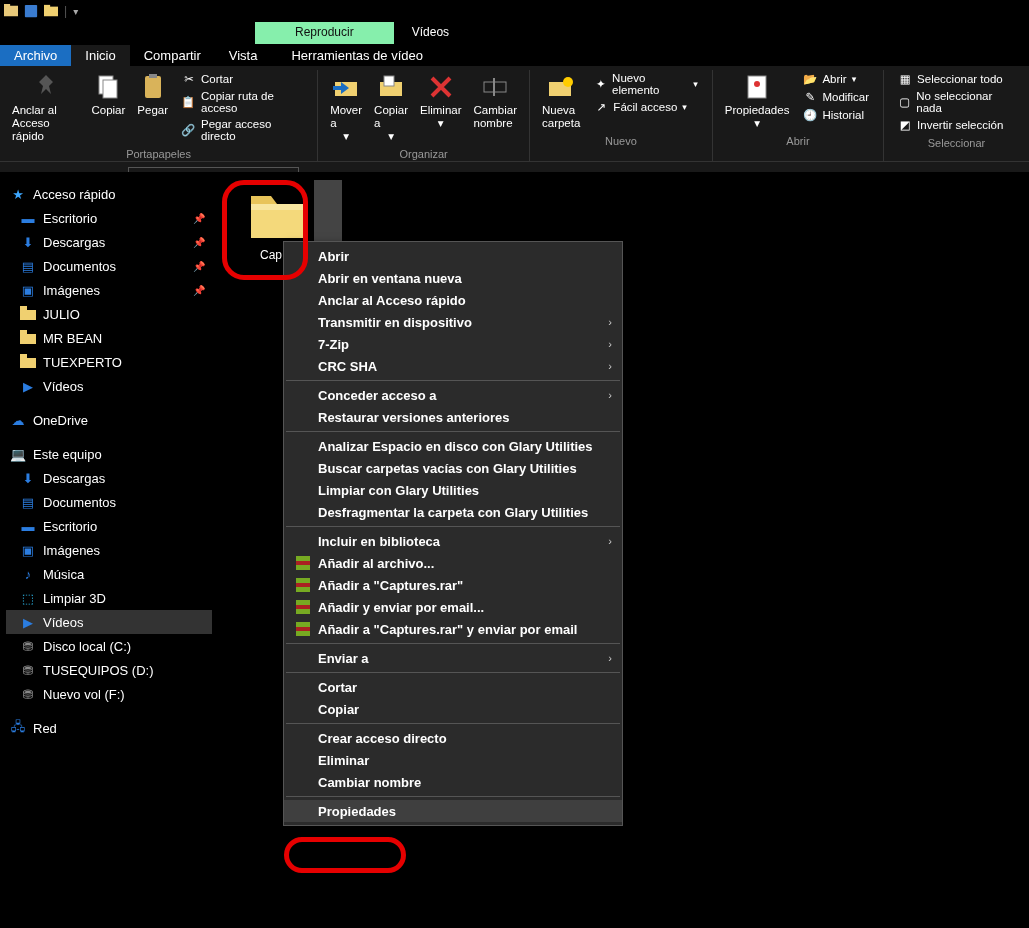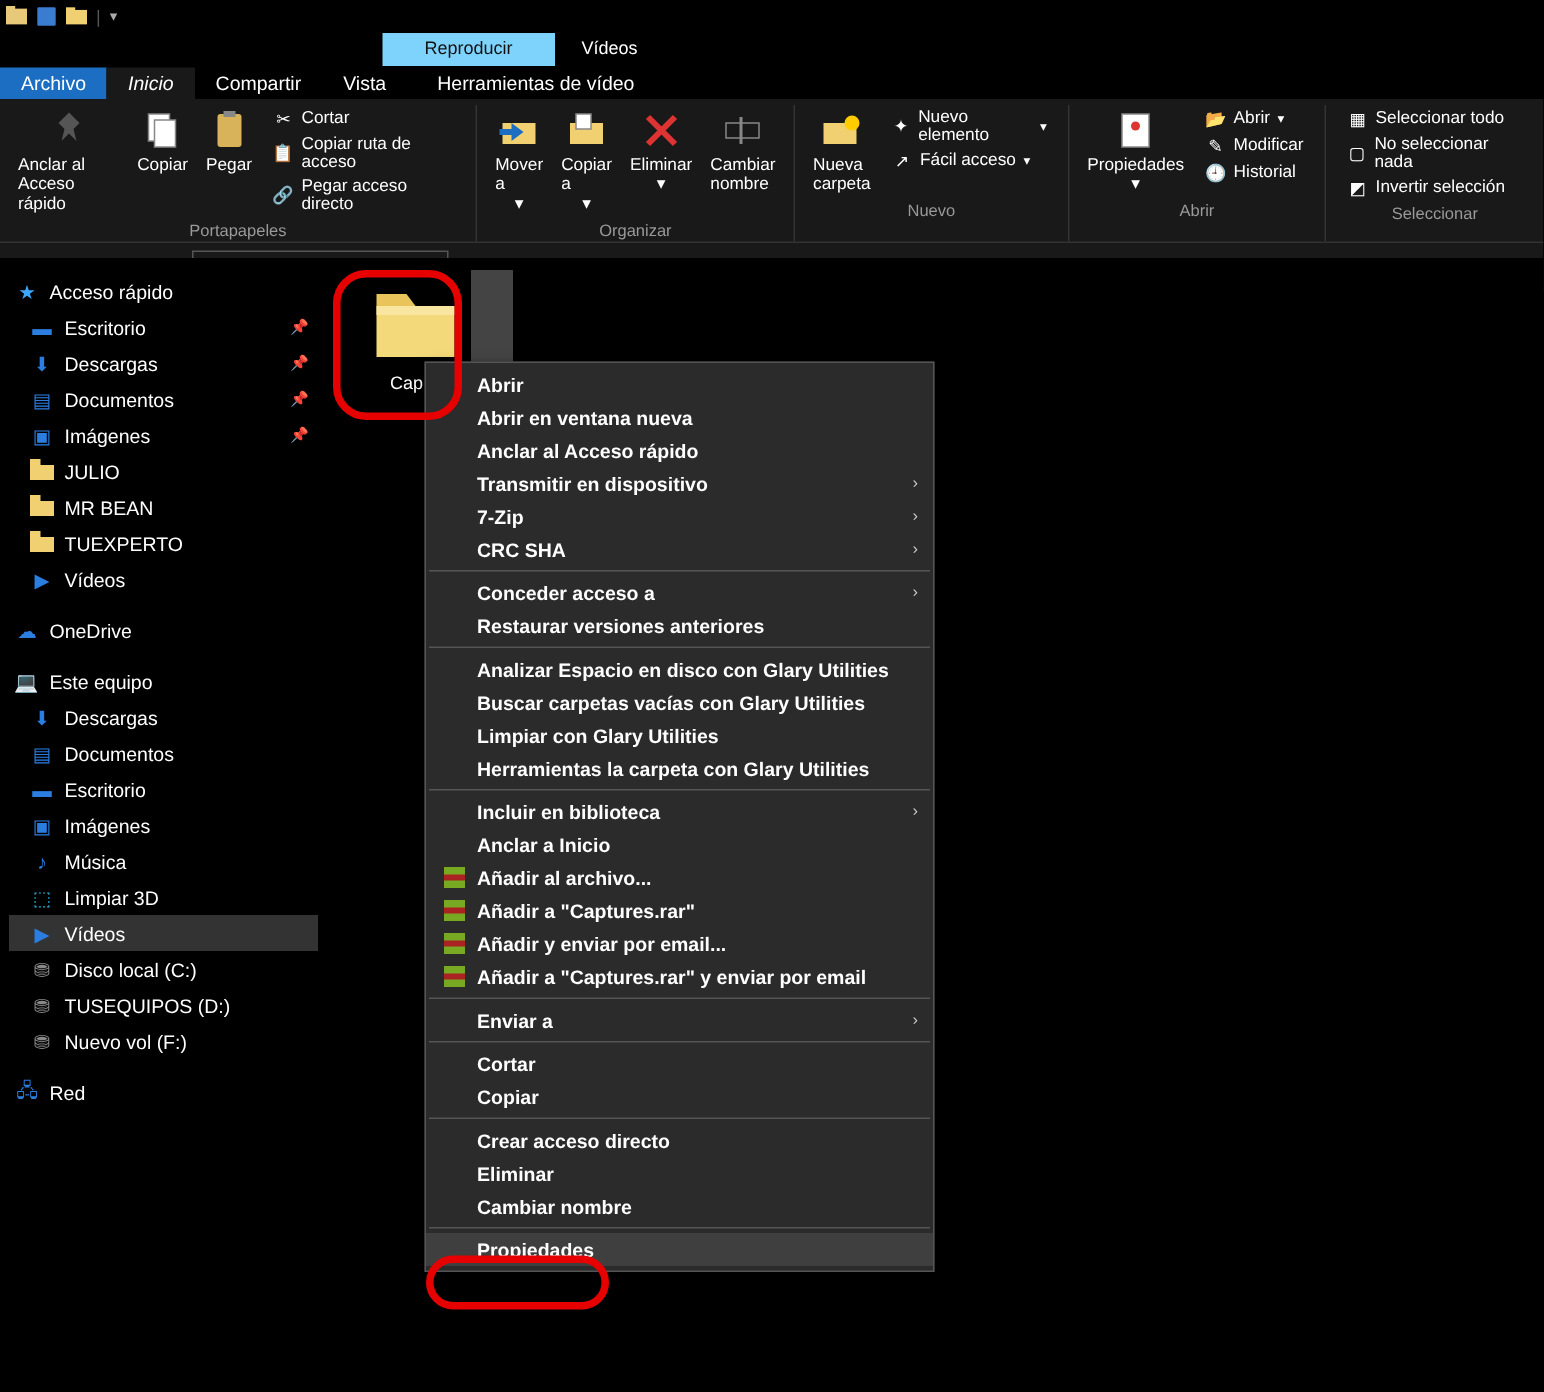"Reproducir" .reproduce-tab { background: #7dd3fc -> #86efac; padding: 3px 28px -> 3px 40px }
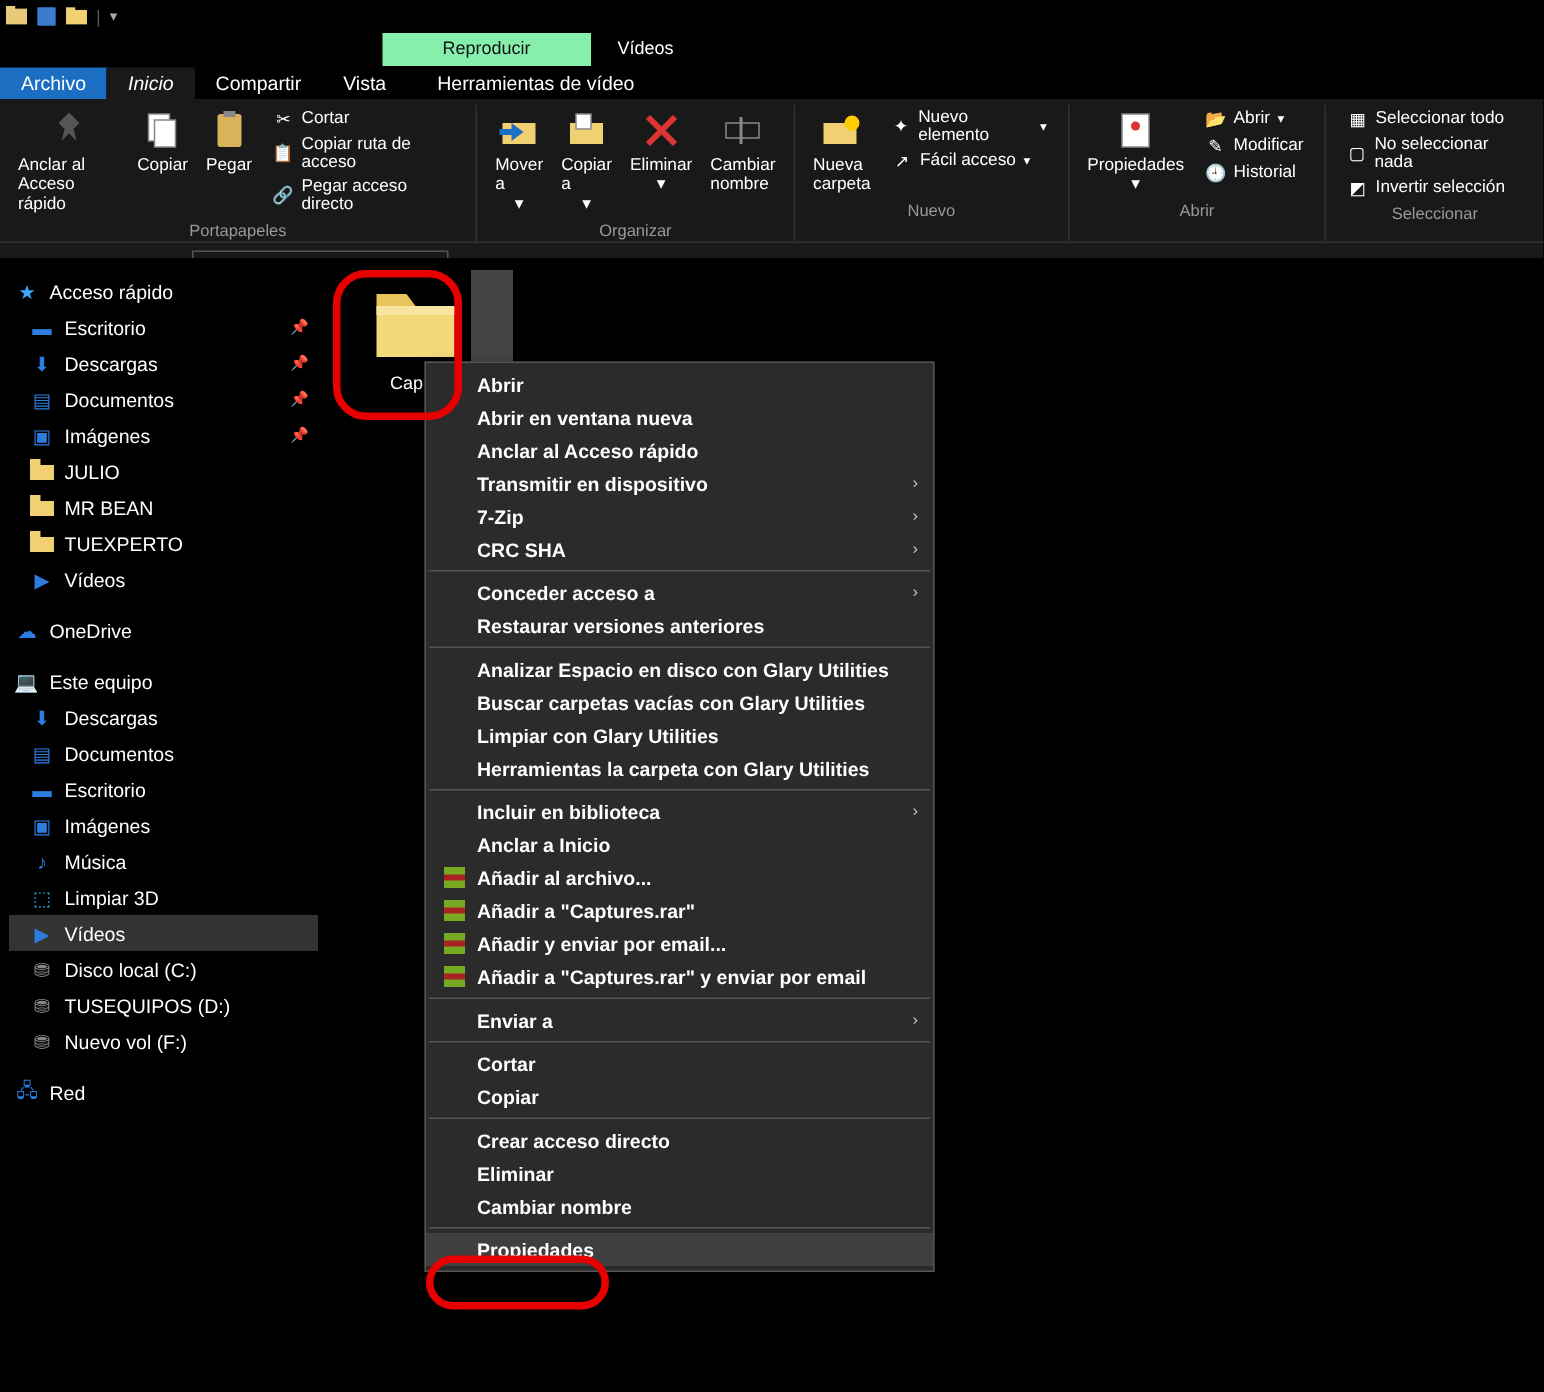"Inicio" .ribbon-tabs .r-tab.inicio { font-style: italic -> none }
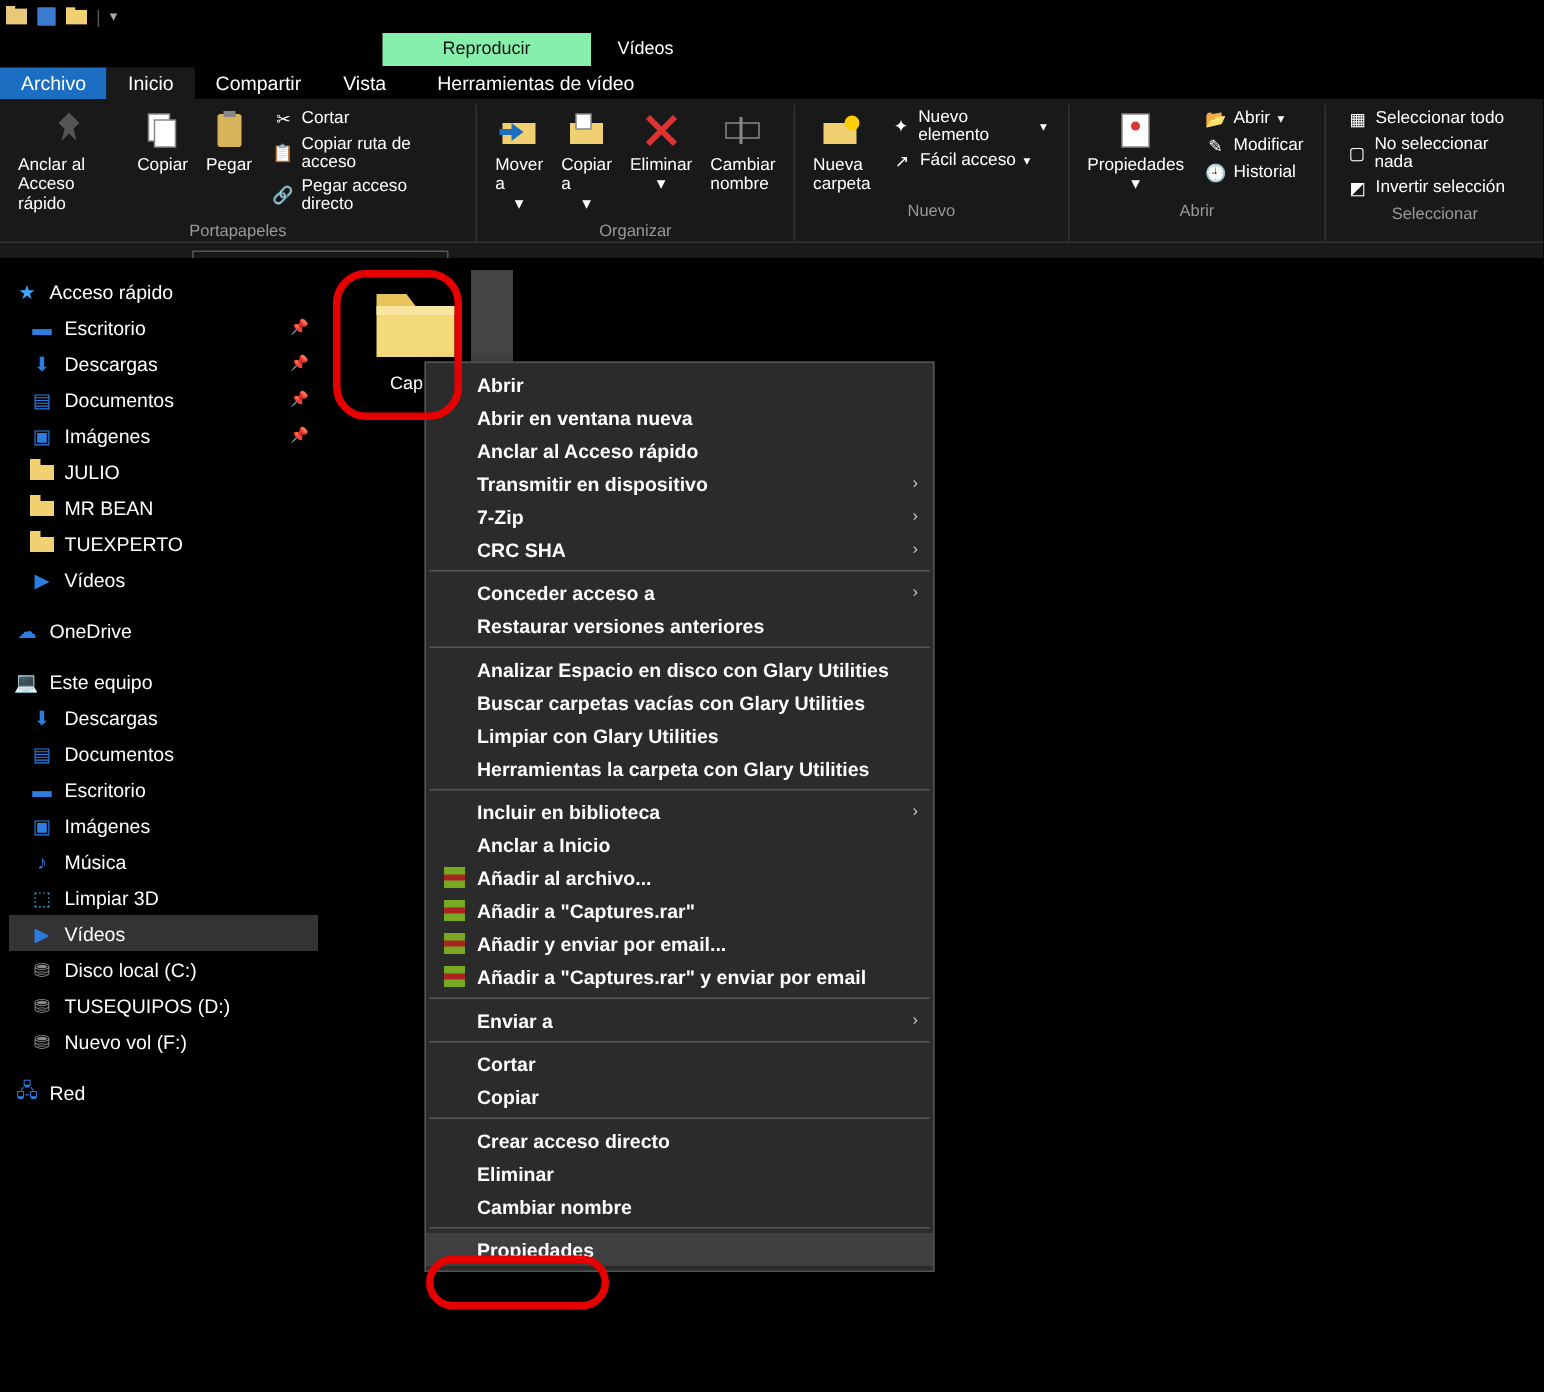"Herramientas la carpeta con Glary" span.mtext { text: Herramientas -> Desfragmentar }
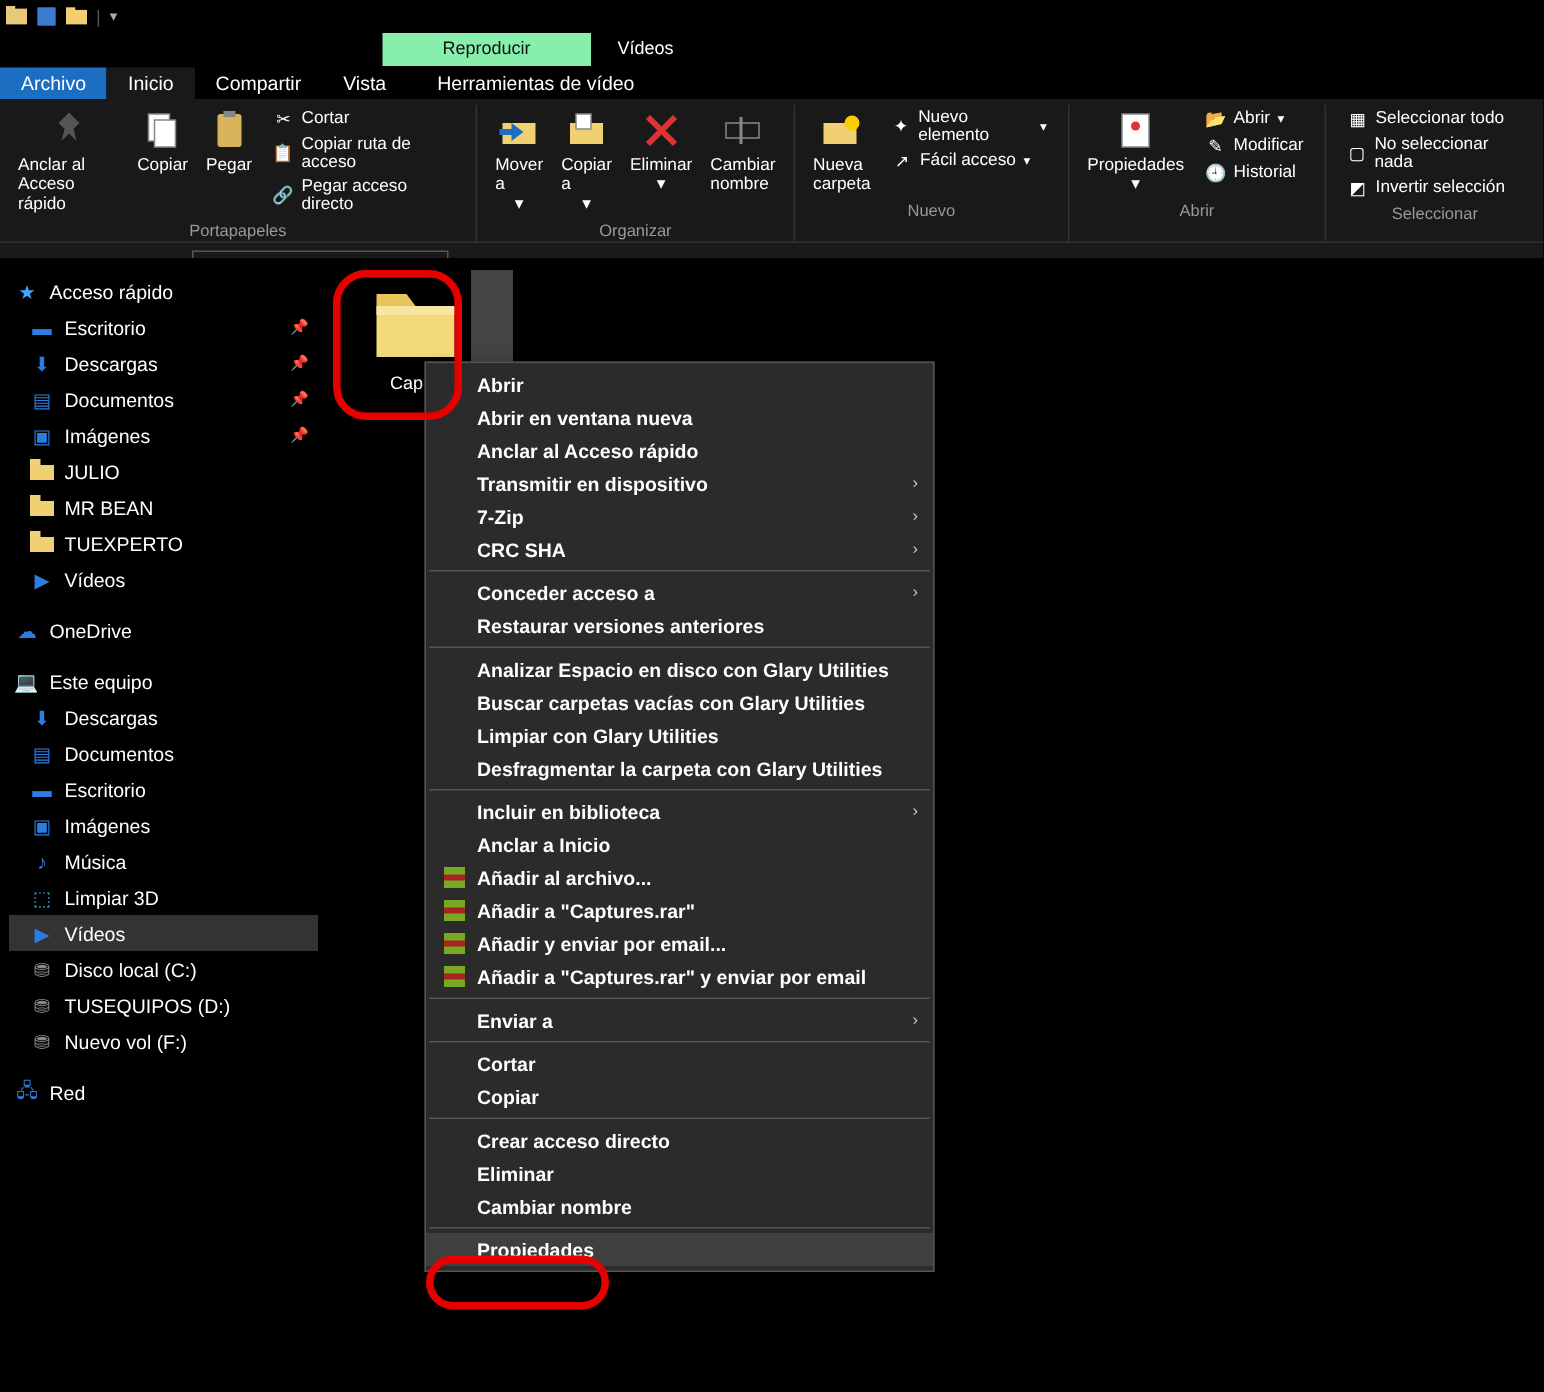"Anclar a Inicio" div.mi { html: <div> <span></span> <span>Anclar a Inicio</span> </div> -> none }
